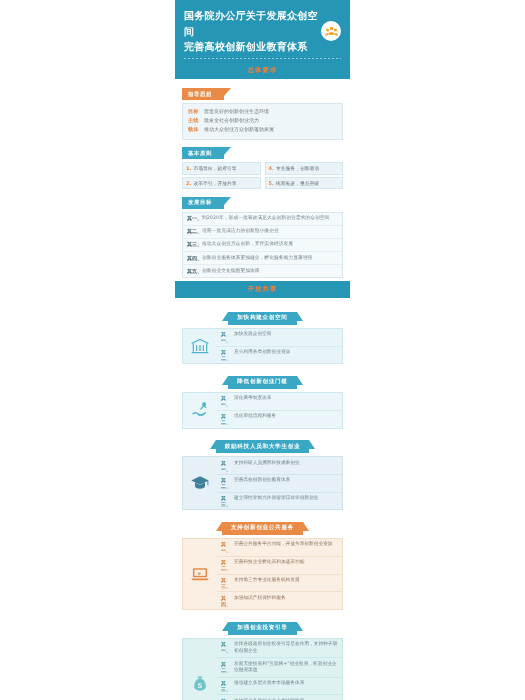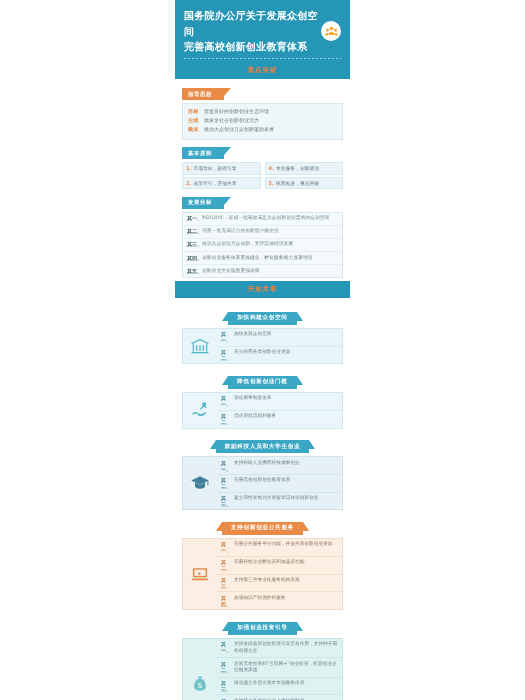"重点突破" div.band { text: 重点突破 -> 总体要求 }
